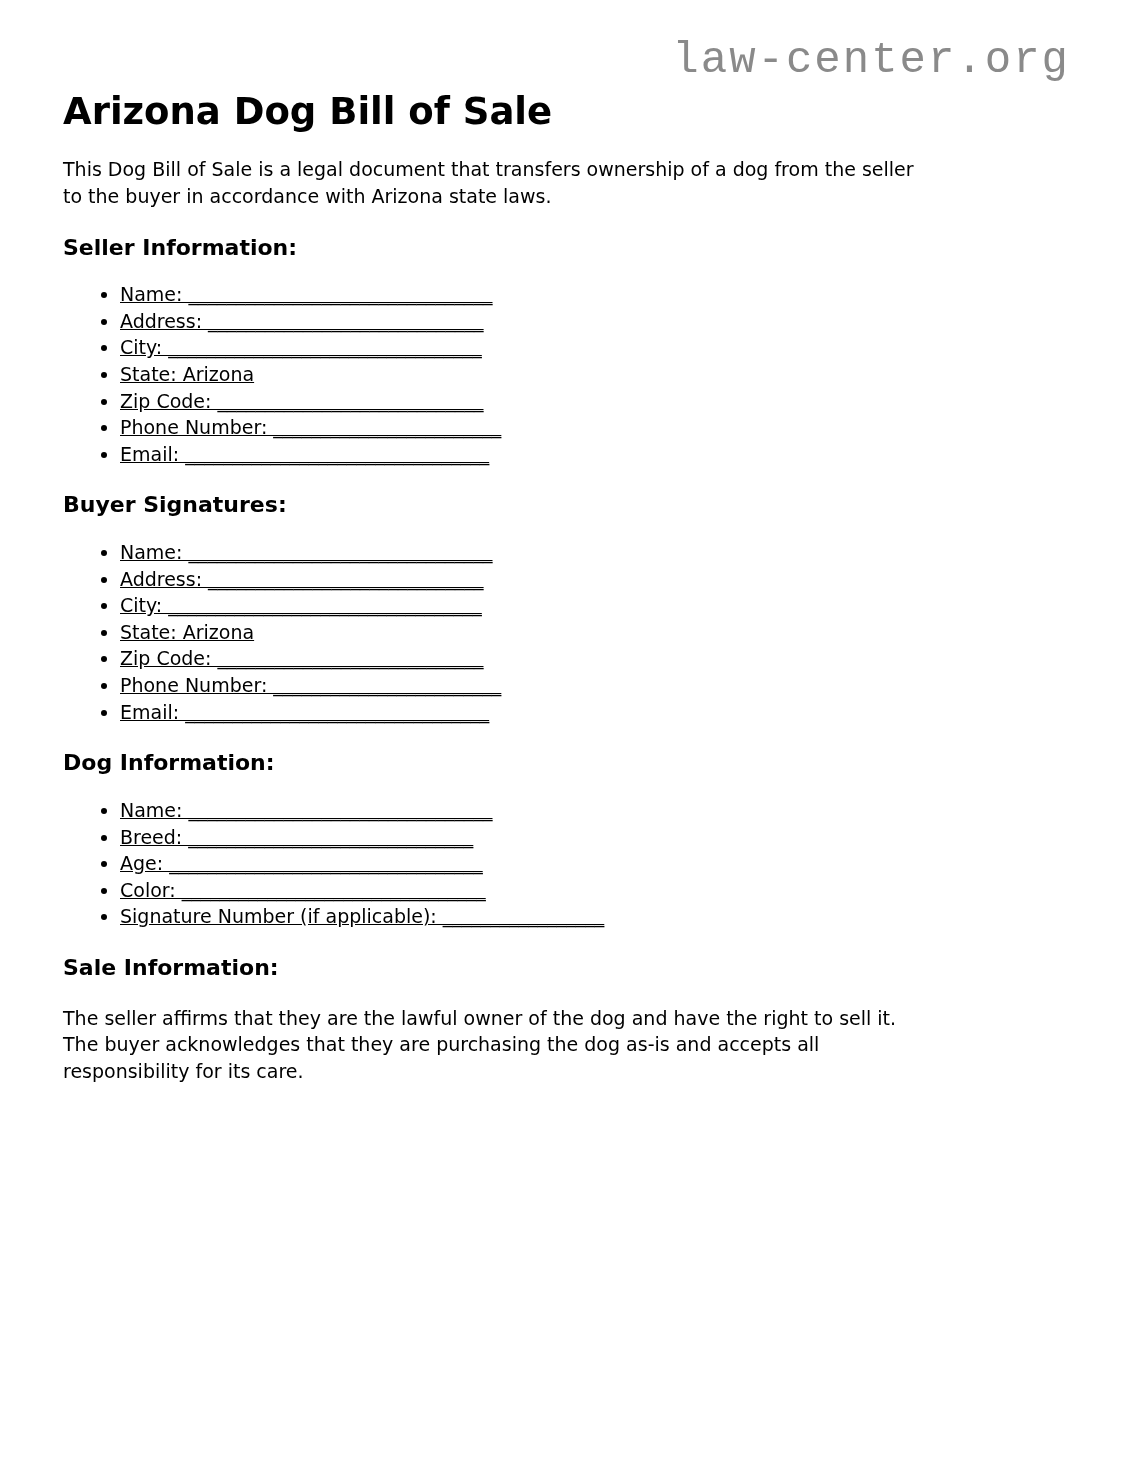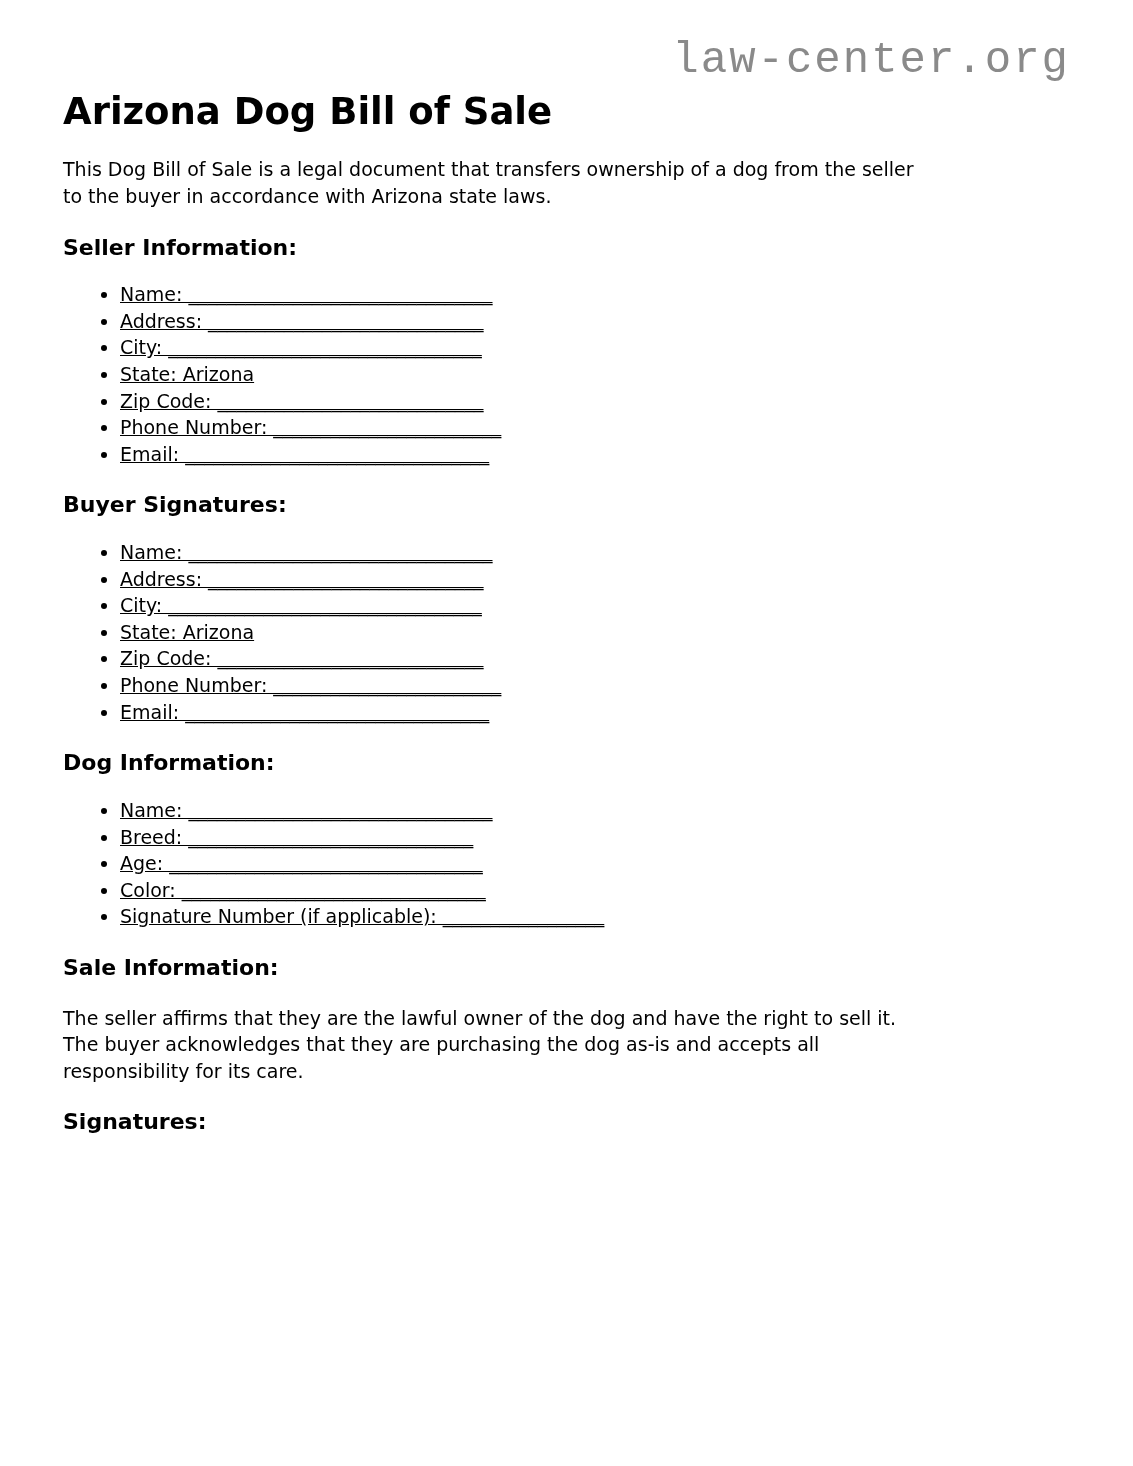"Signatures:" h2 { html: <h2>Signatures:</h2> -> none }
